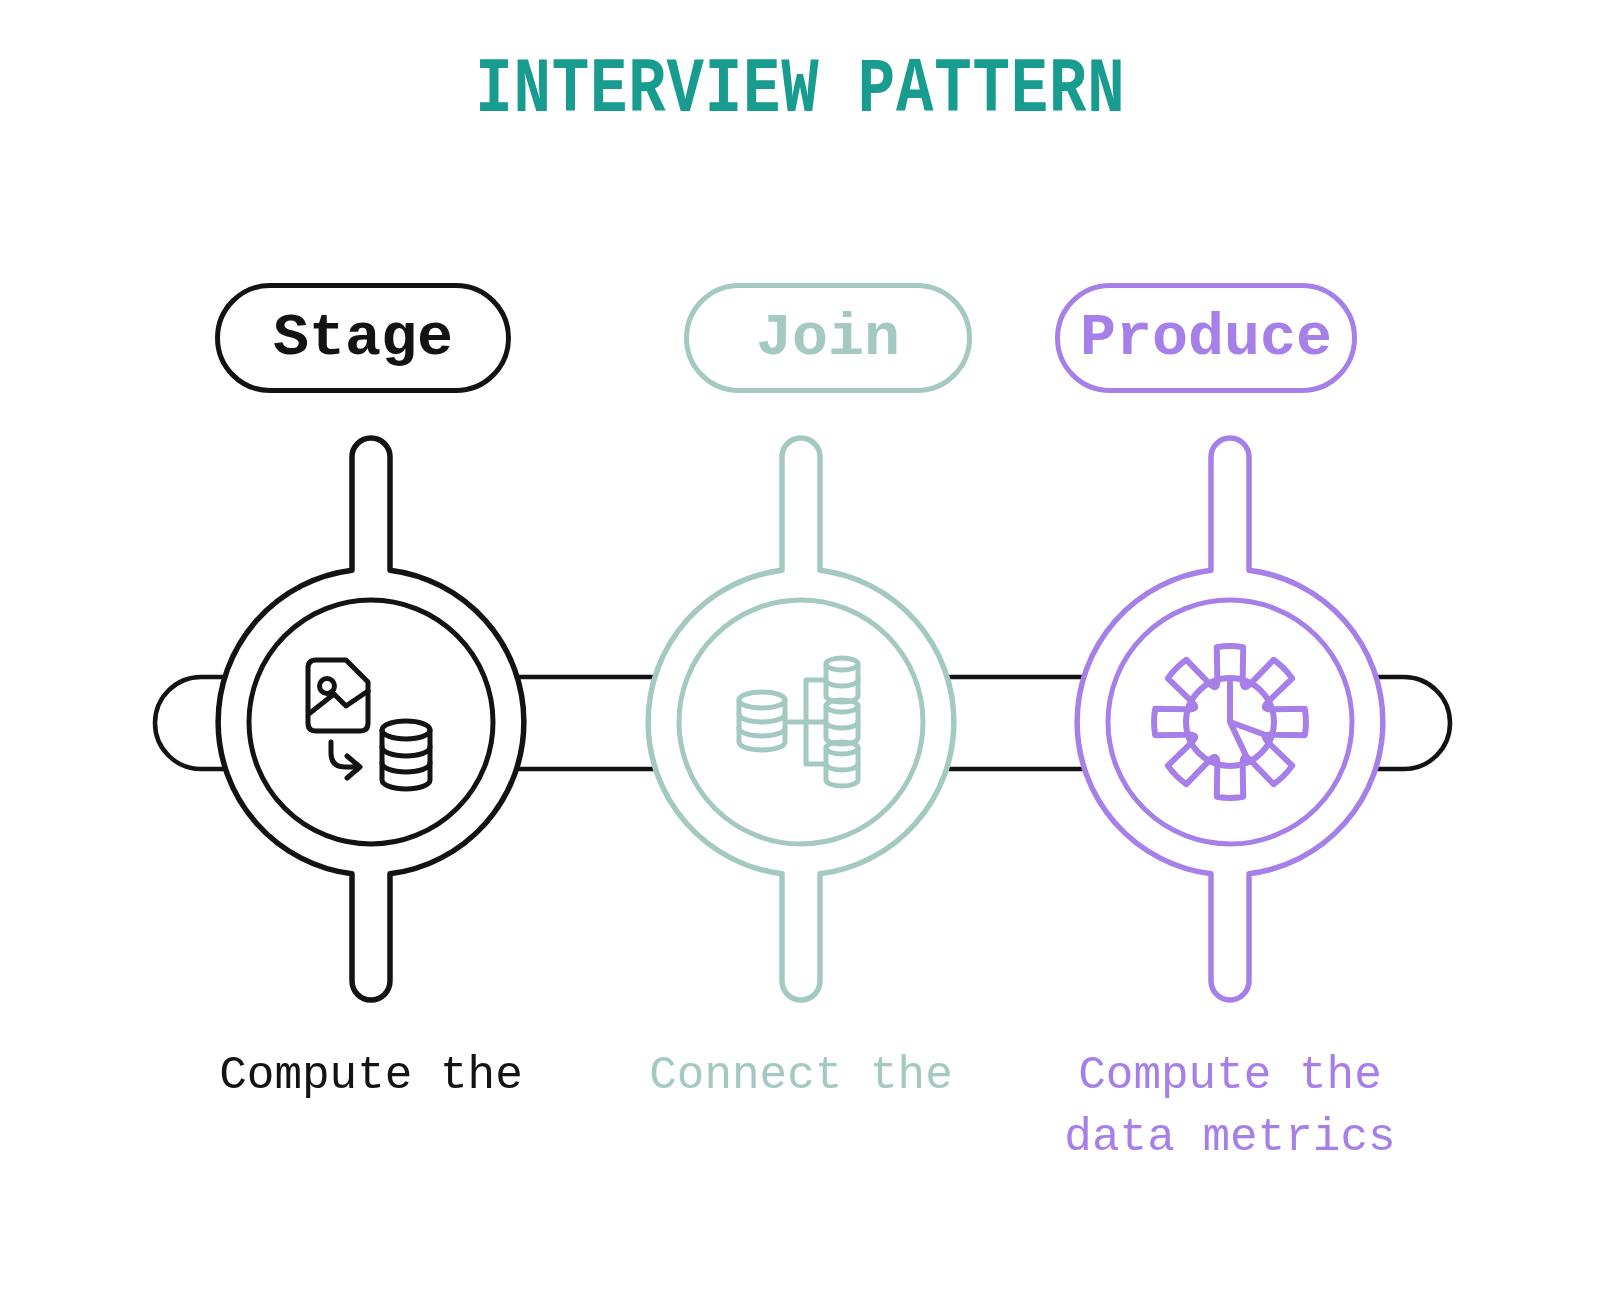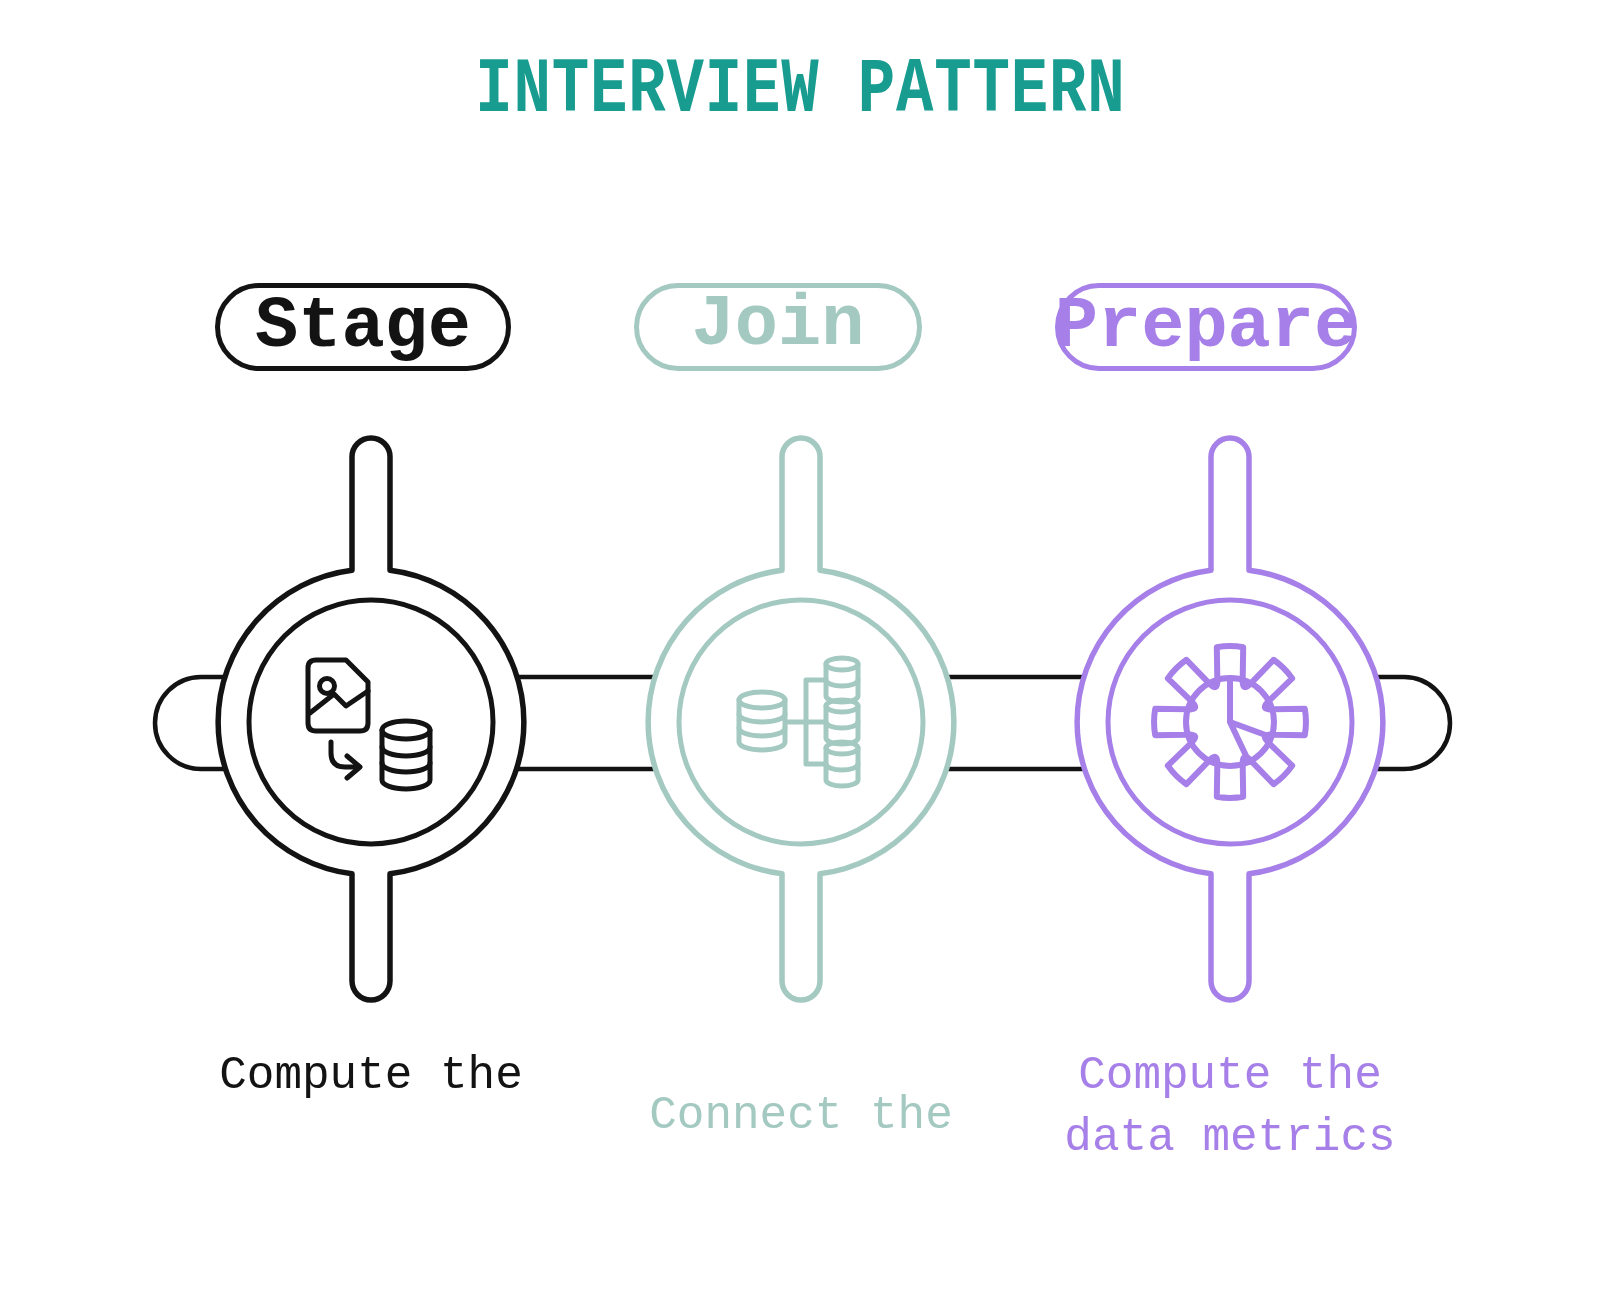"Stage" .pill { font-size: 72px -> 60px; height: 88px -> 110px }
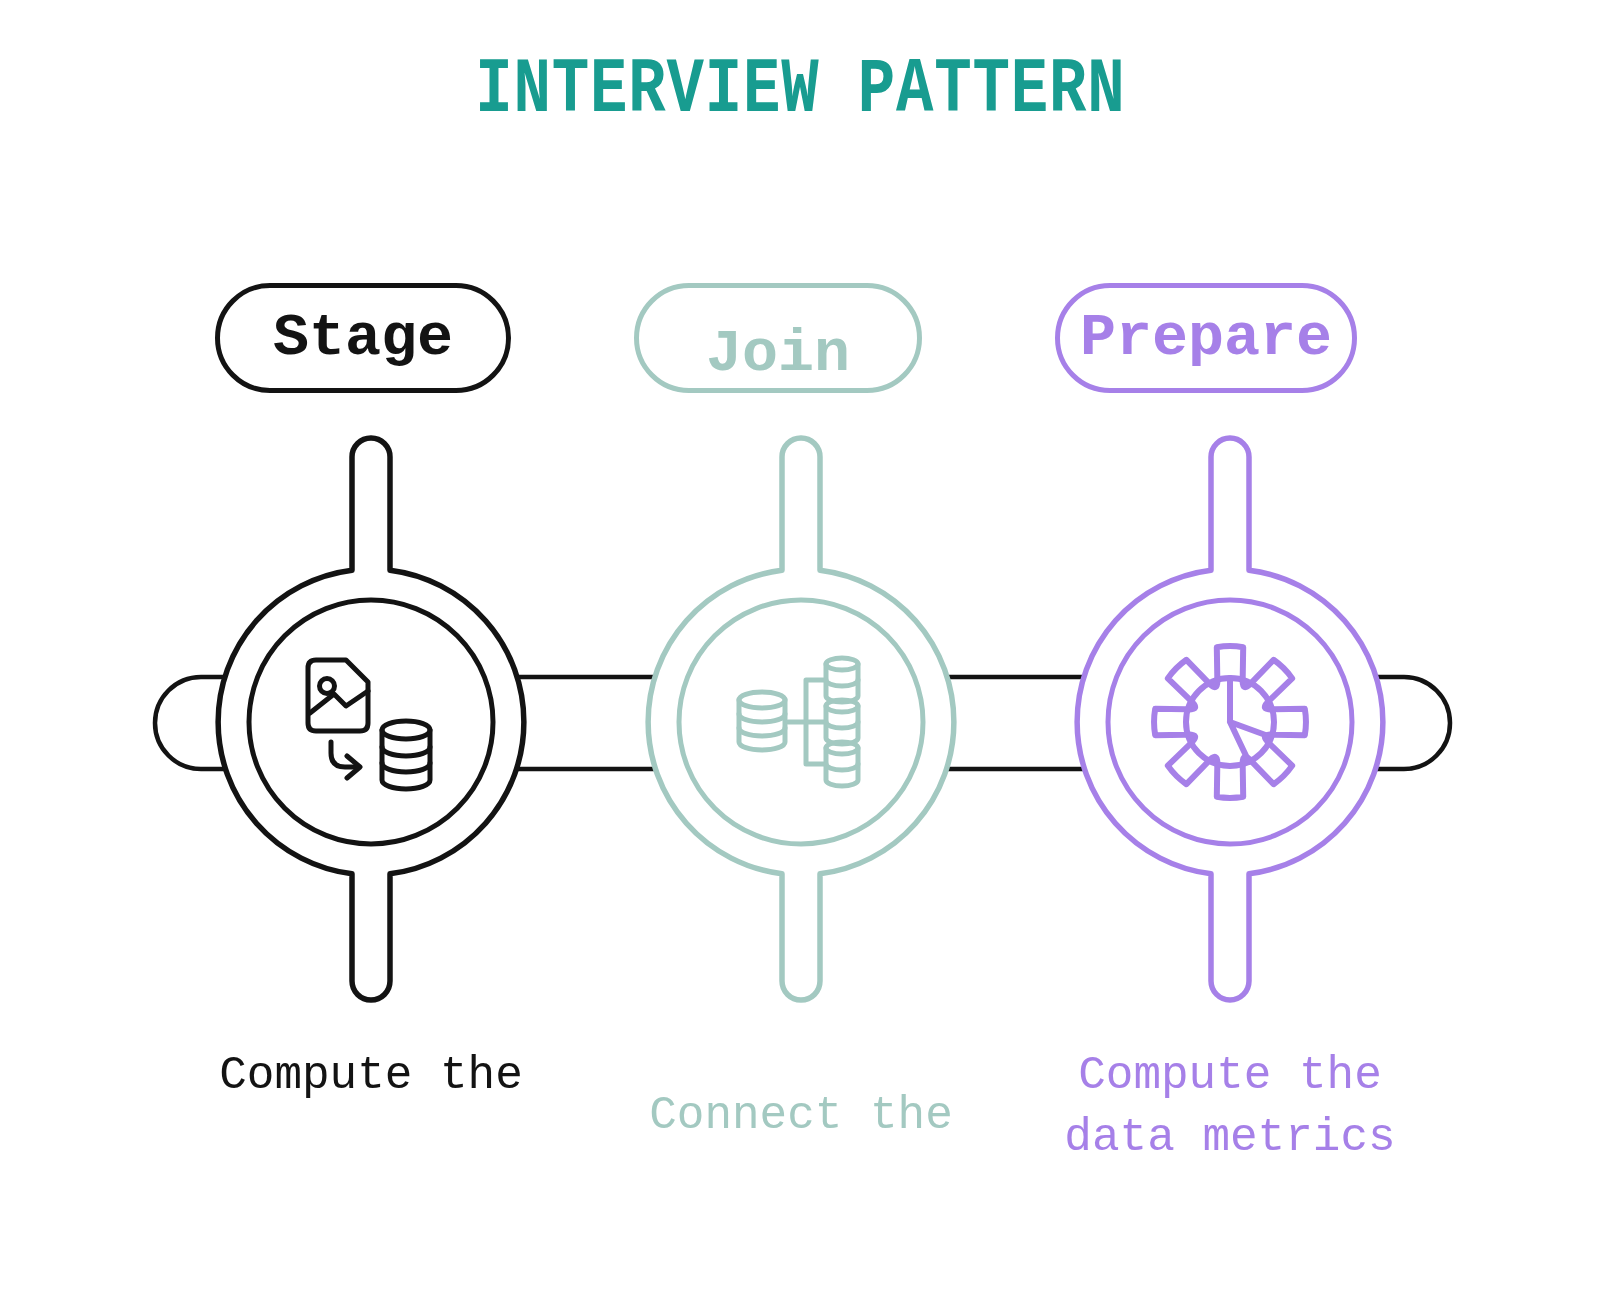"Join" .pill-join { align-items: flex-end -> none; left: 634px -> 684px }
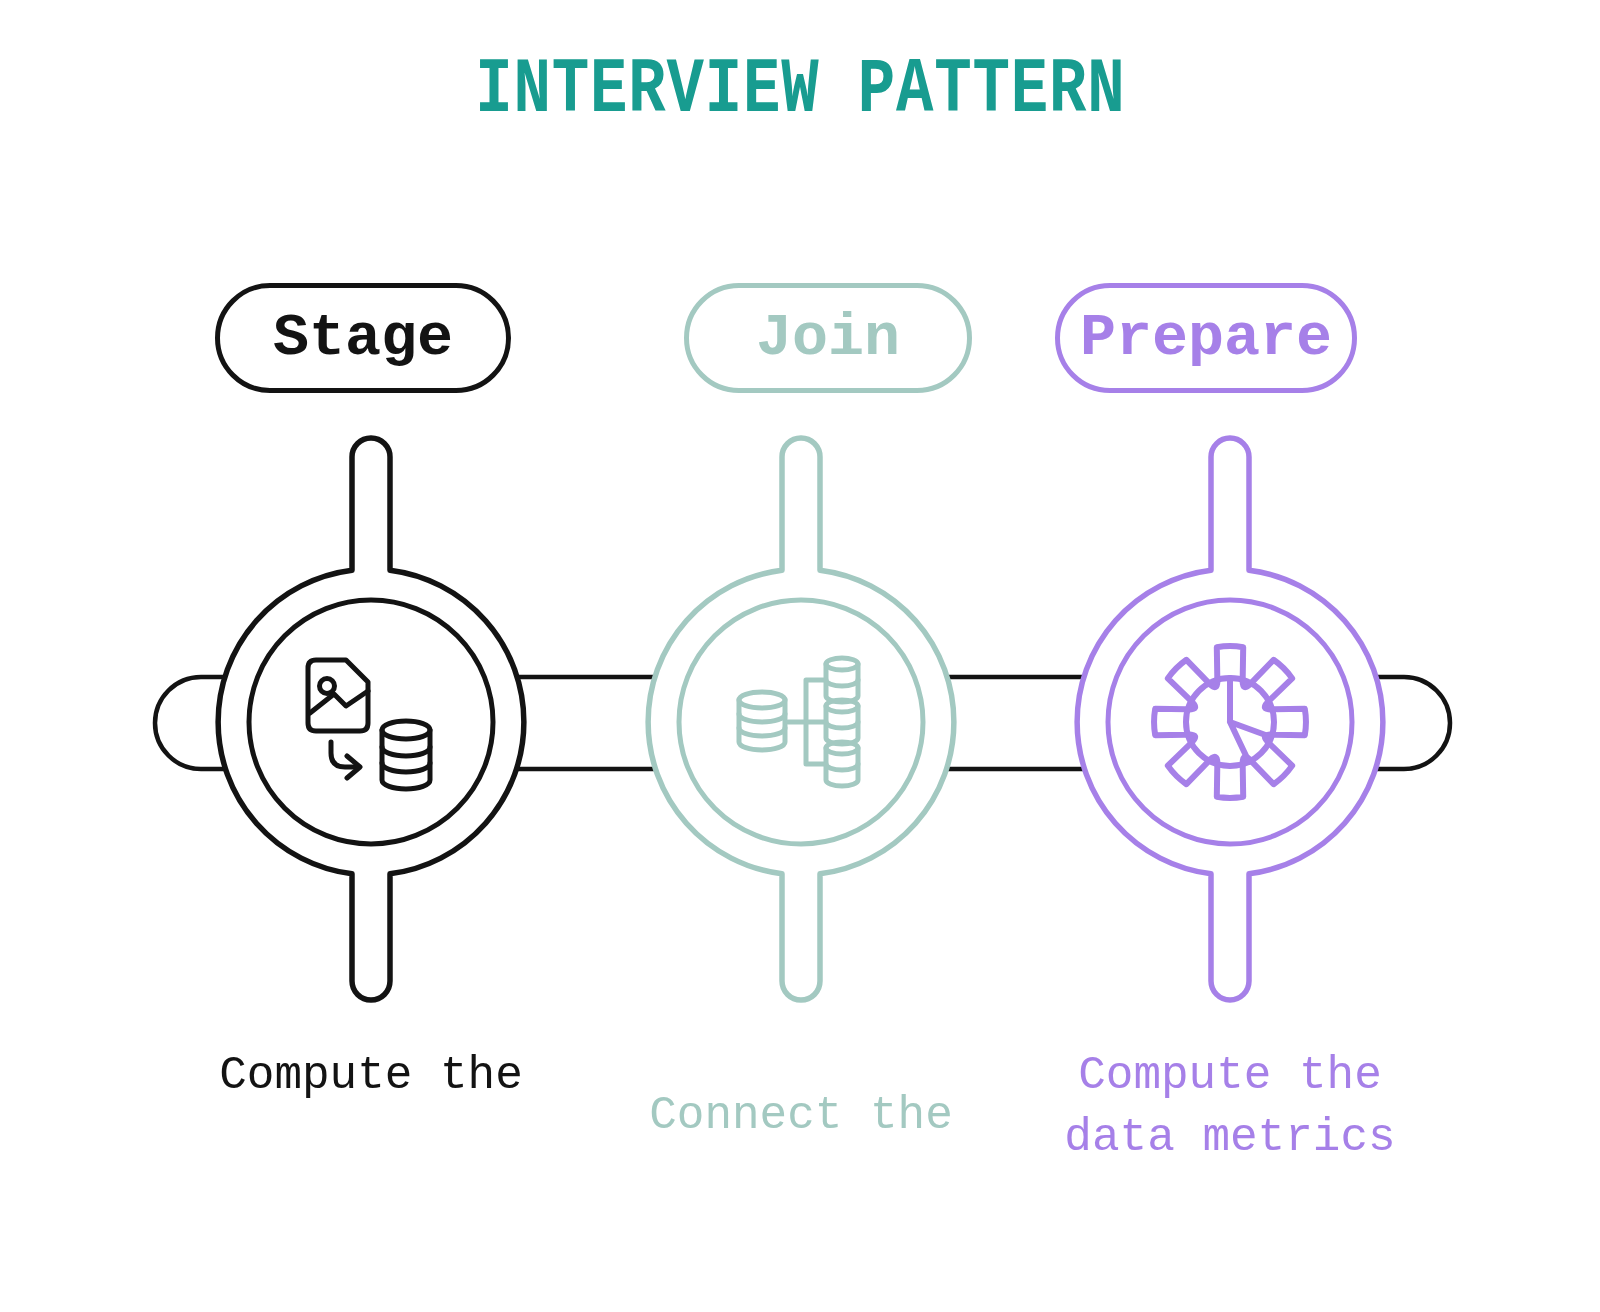"Prepare" span { text: Prepare -> Produce }
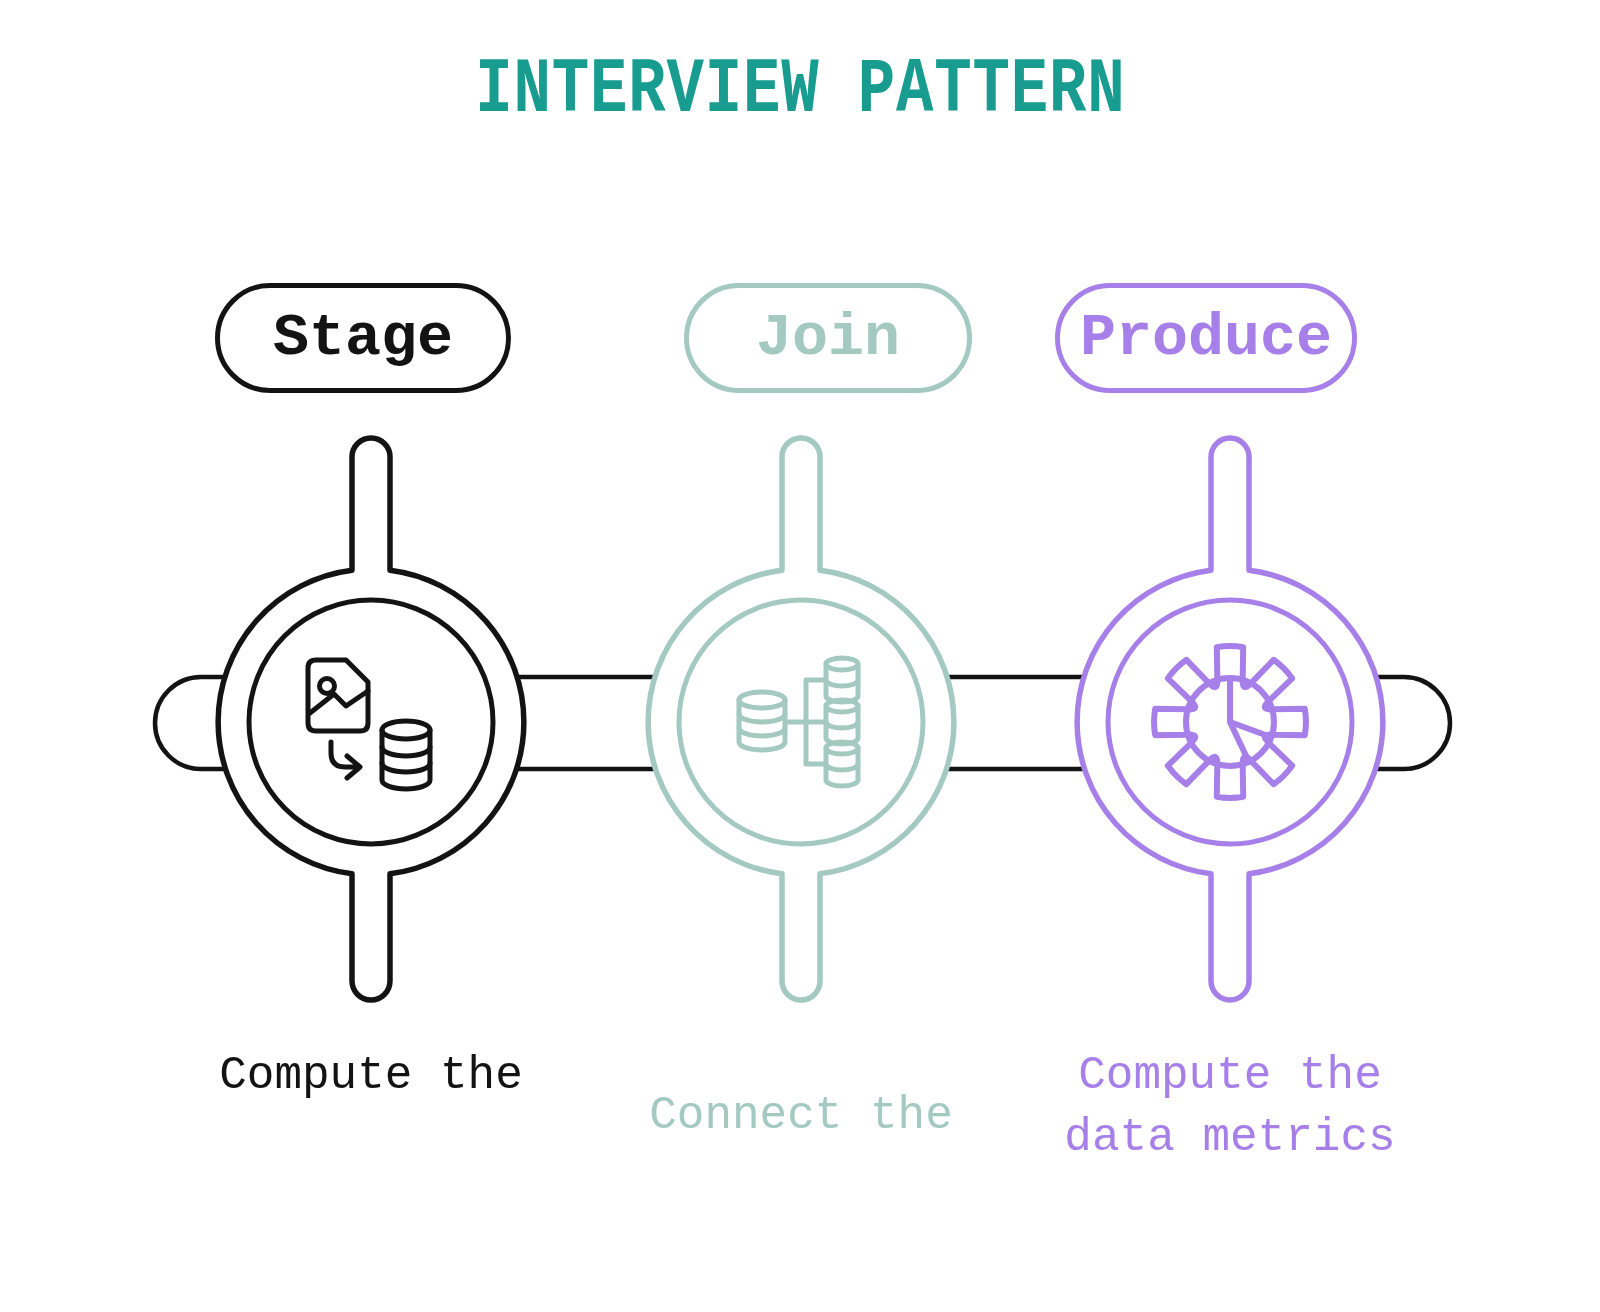"Connect the" .caption-join { margin-top: 40px -> none }
